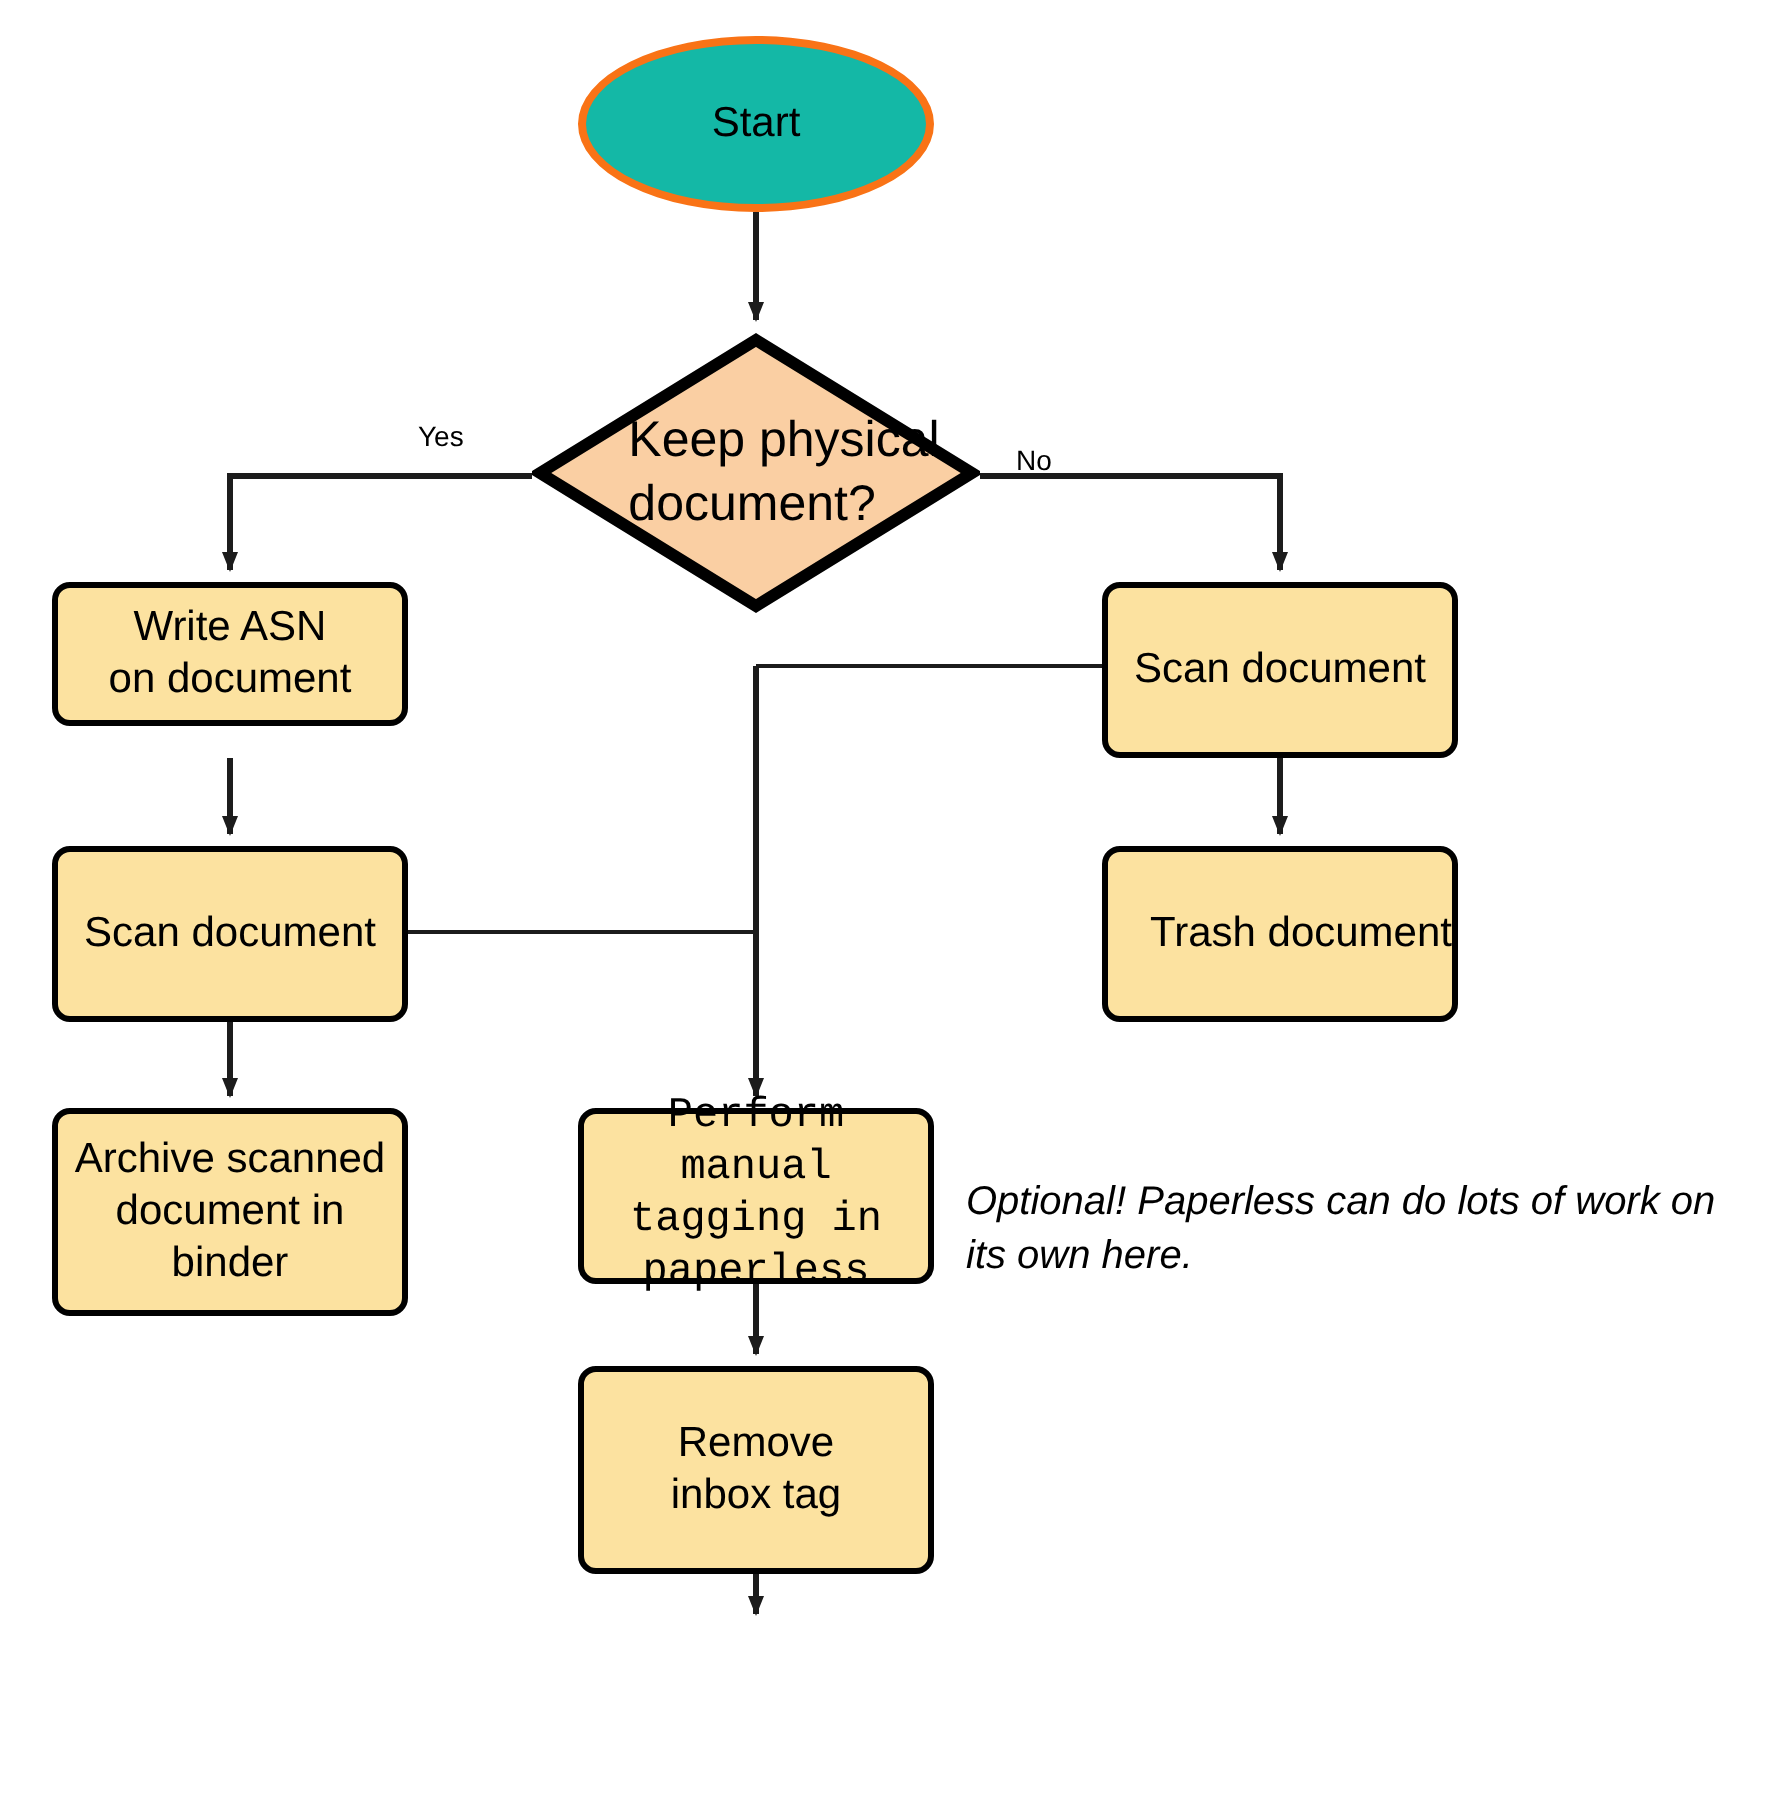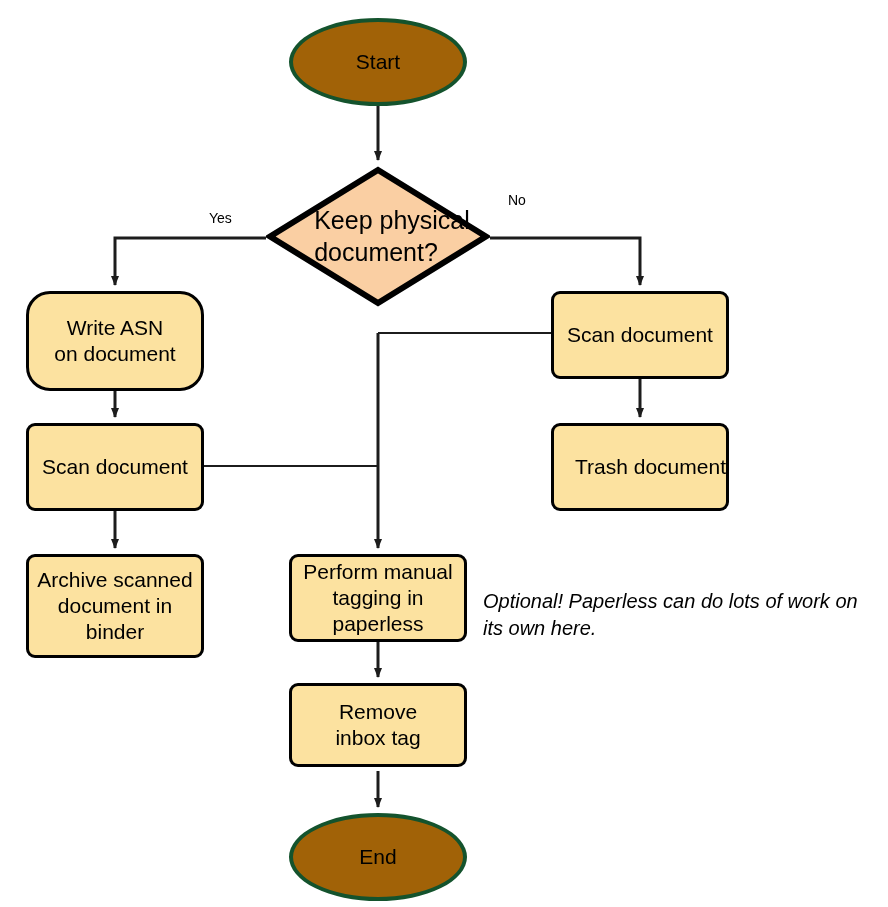"Start" .node-terminator { background: #a16207 -> #14b8a6; border: 4px solid #14532d -> 4px solid #f97316 }
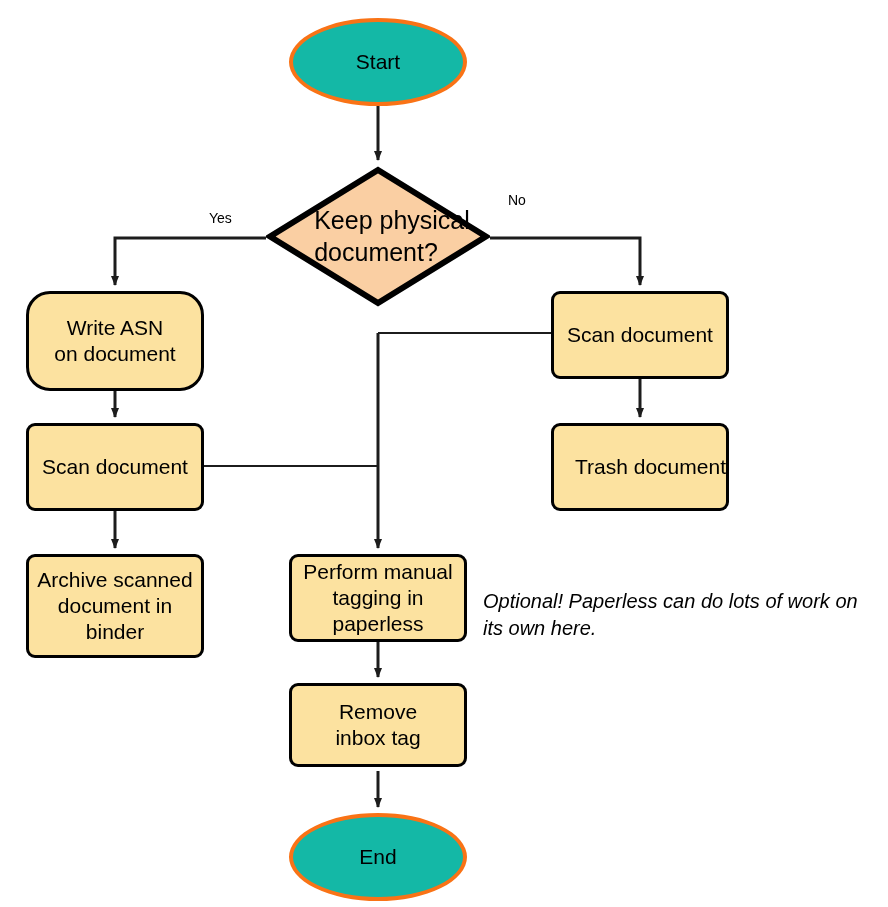"No" div.edge-label { top: 192px -> 222px }
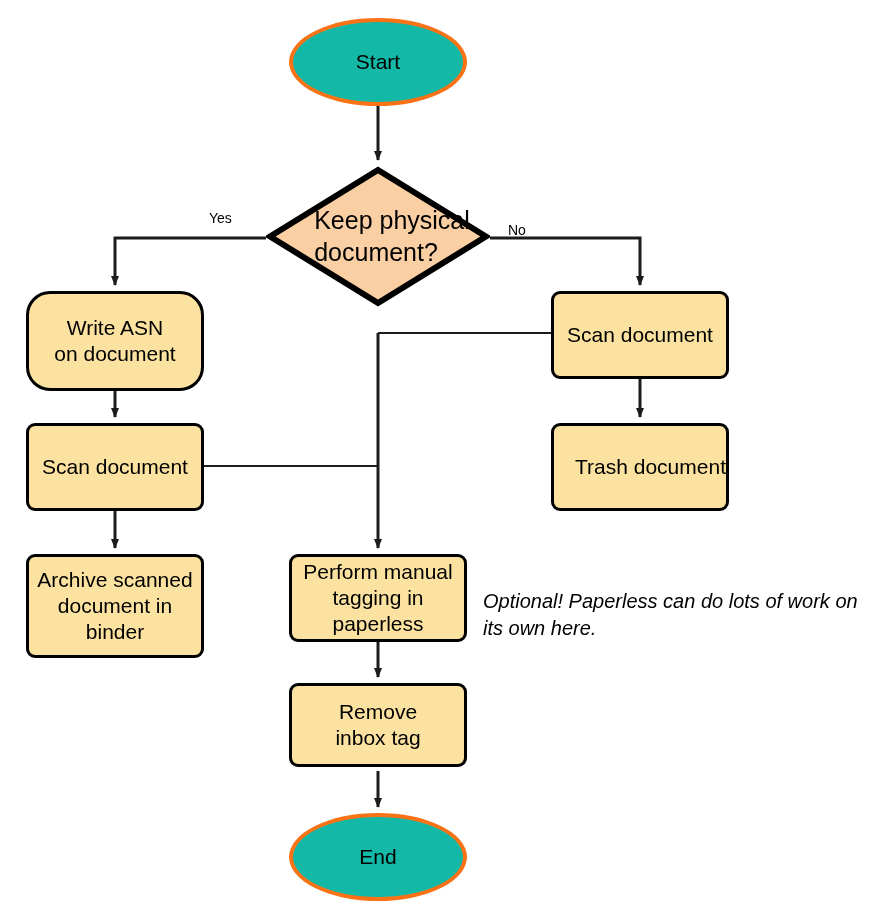"Write ASN" div.node { border-radius: 24px -> none; height: 100px -> 72px }
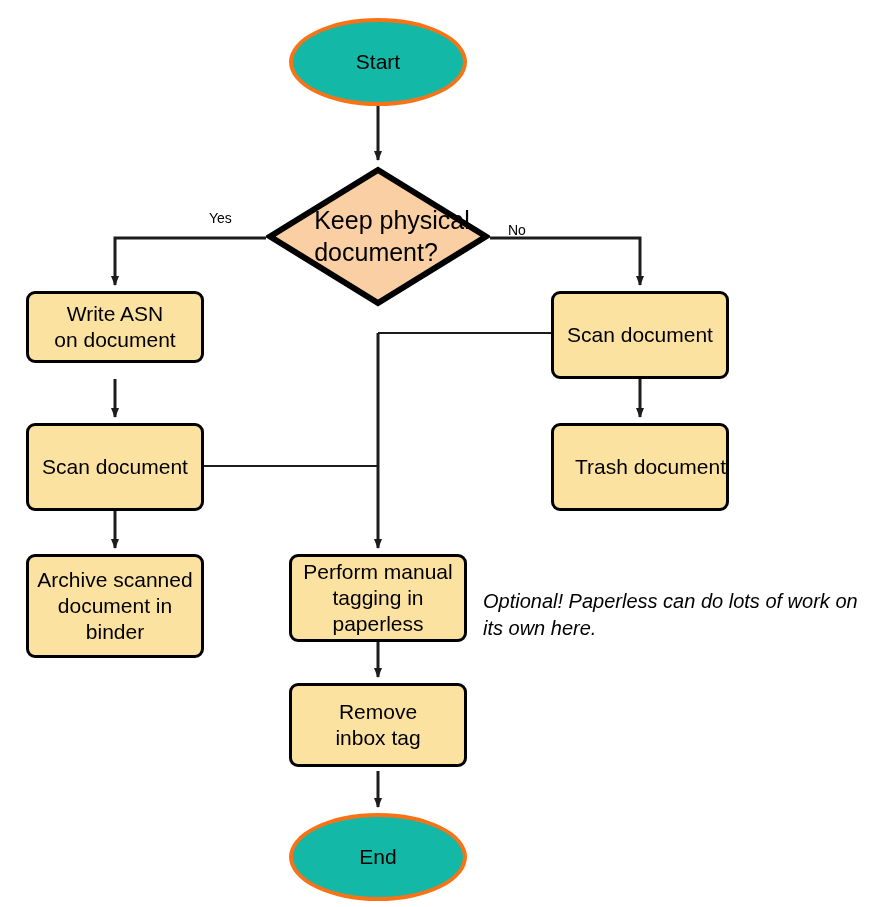"Perform manual" div.node { font-family: none -> Liberation Mono, monospace }
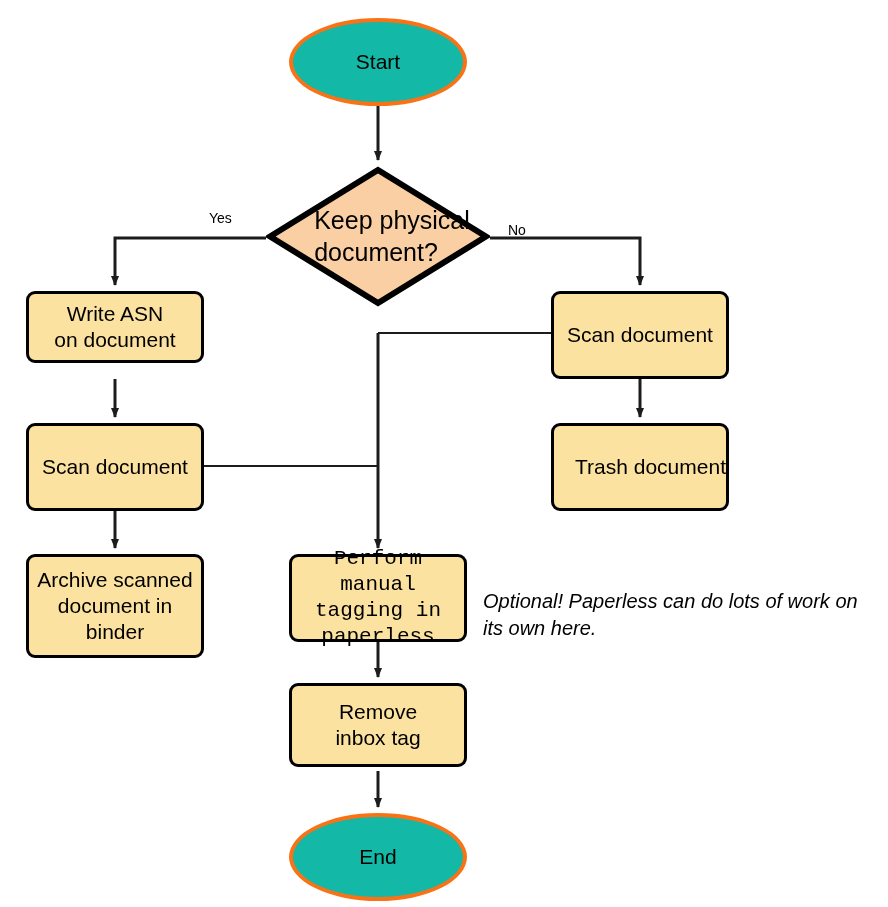"Remove" div.node { height: 84px -> 104px }
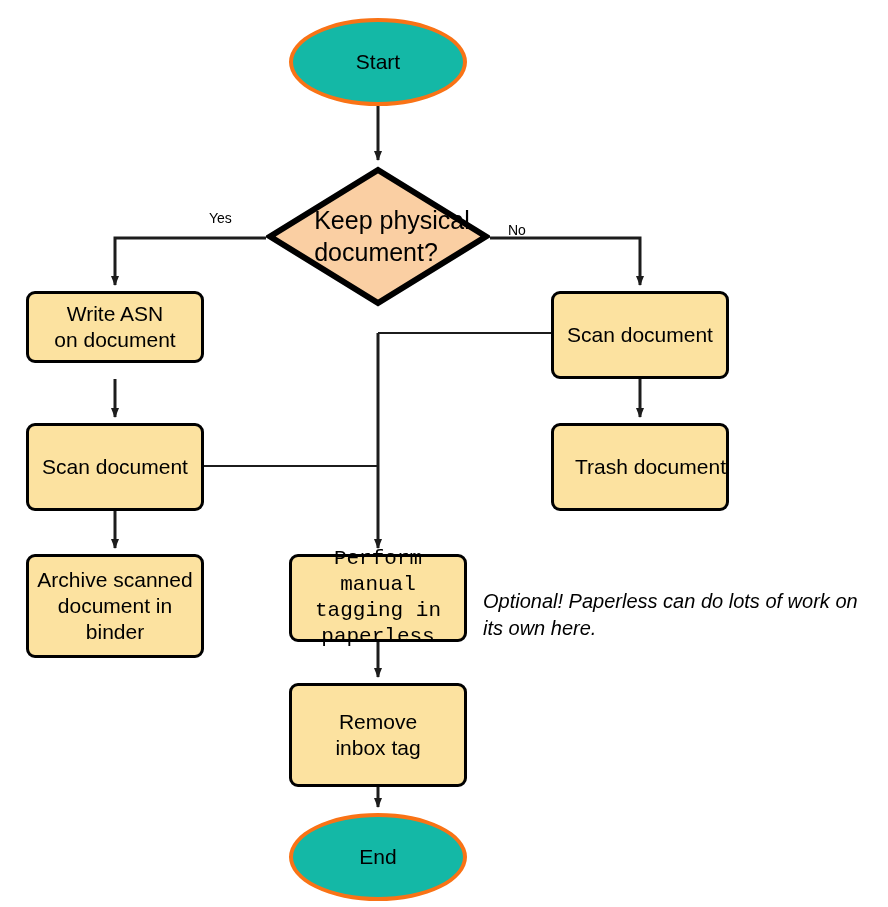"End" div.node { html: <div> <span>End</span> </div> -> none }
